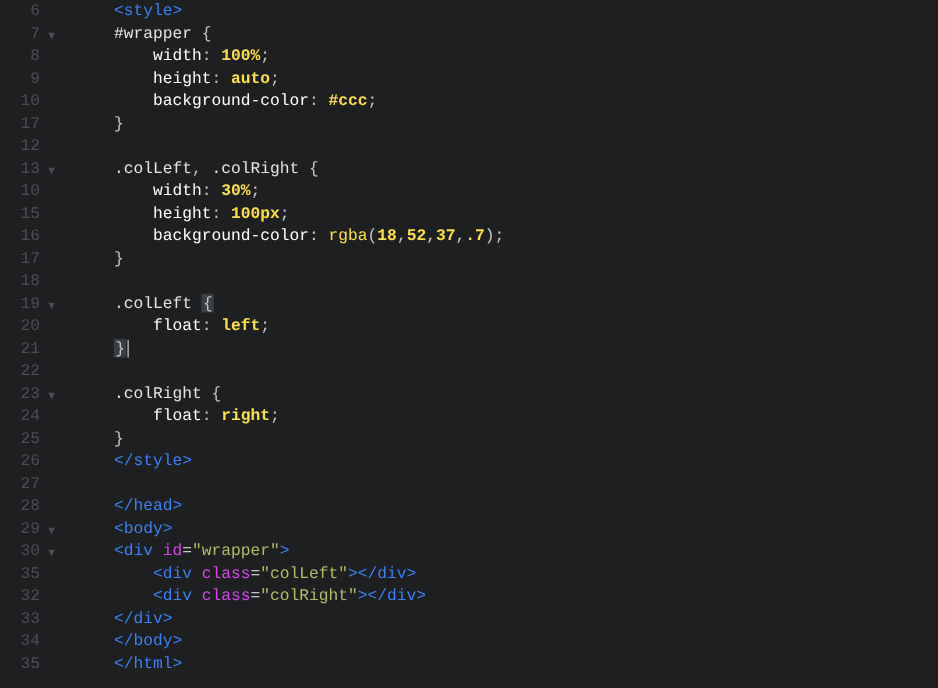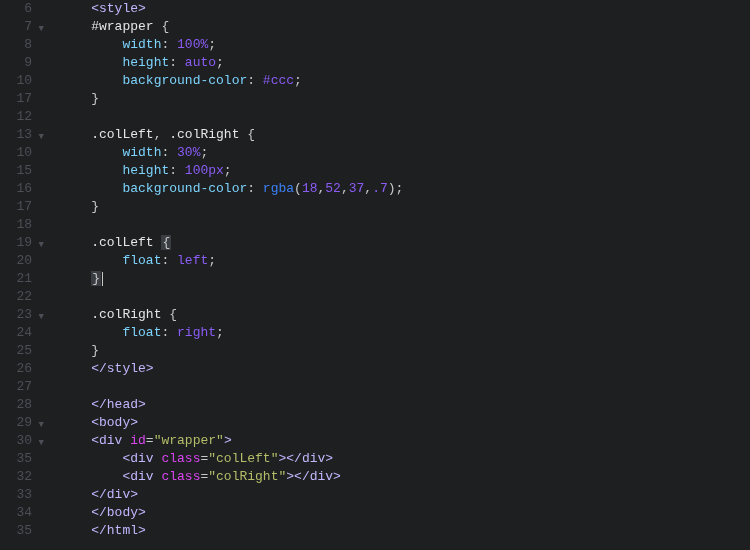"<style>" .tag { color: #c4b5fd -> #3b82f6 }
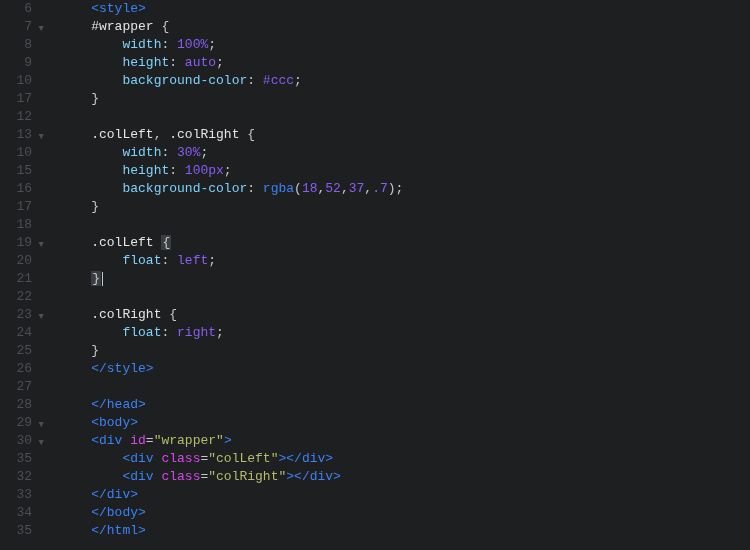"width" .prop { color: #7dd3fc -> #ffffff }
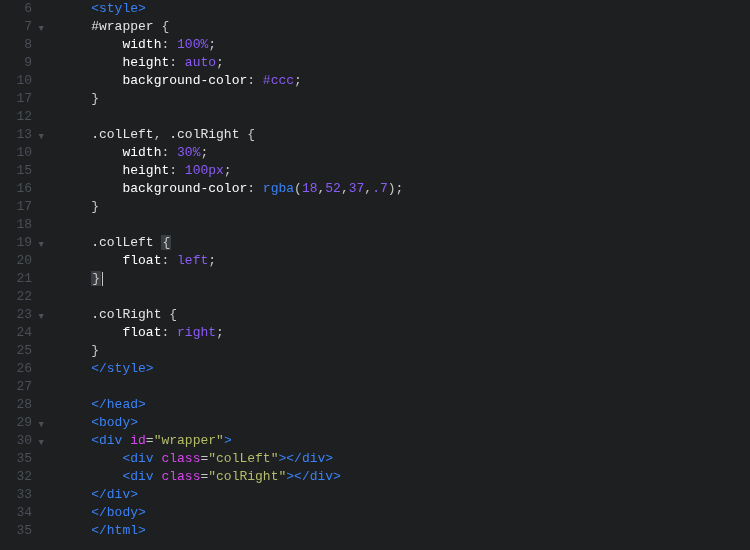"100%" .val { color: #8b5cf6 -> #fde047; font-weight: none -> bold }
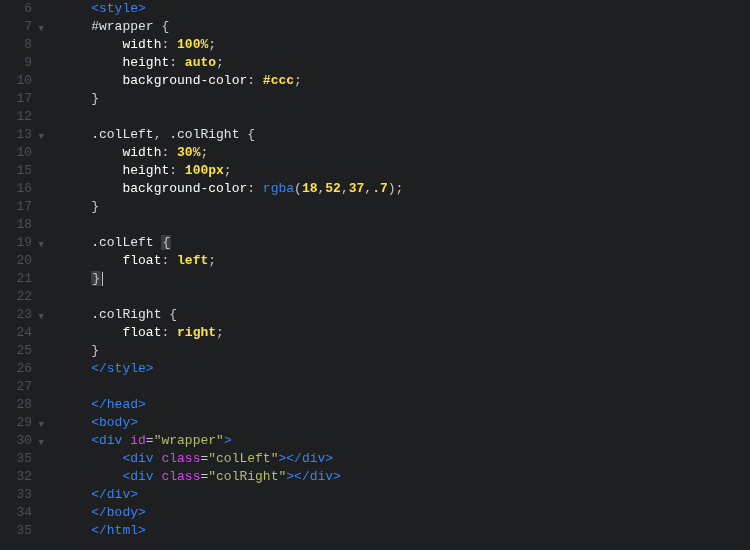"rgba" .func { color: #3b82f6 -> #fde047 }
